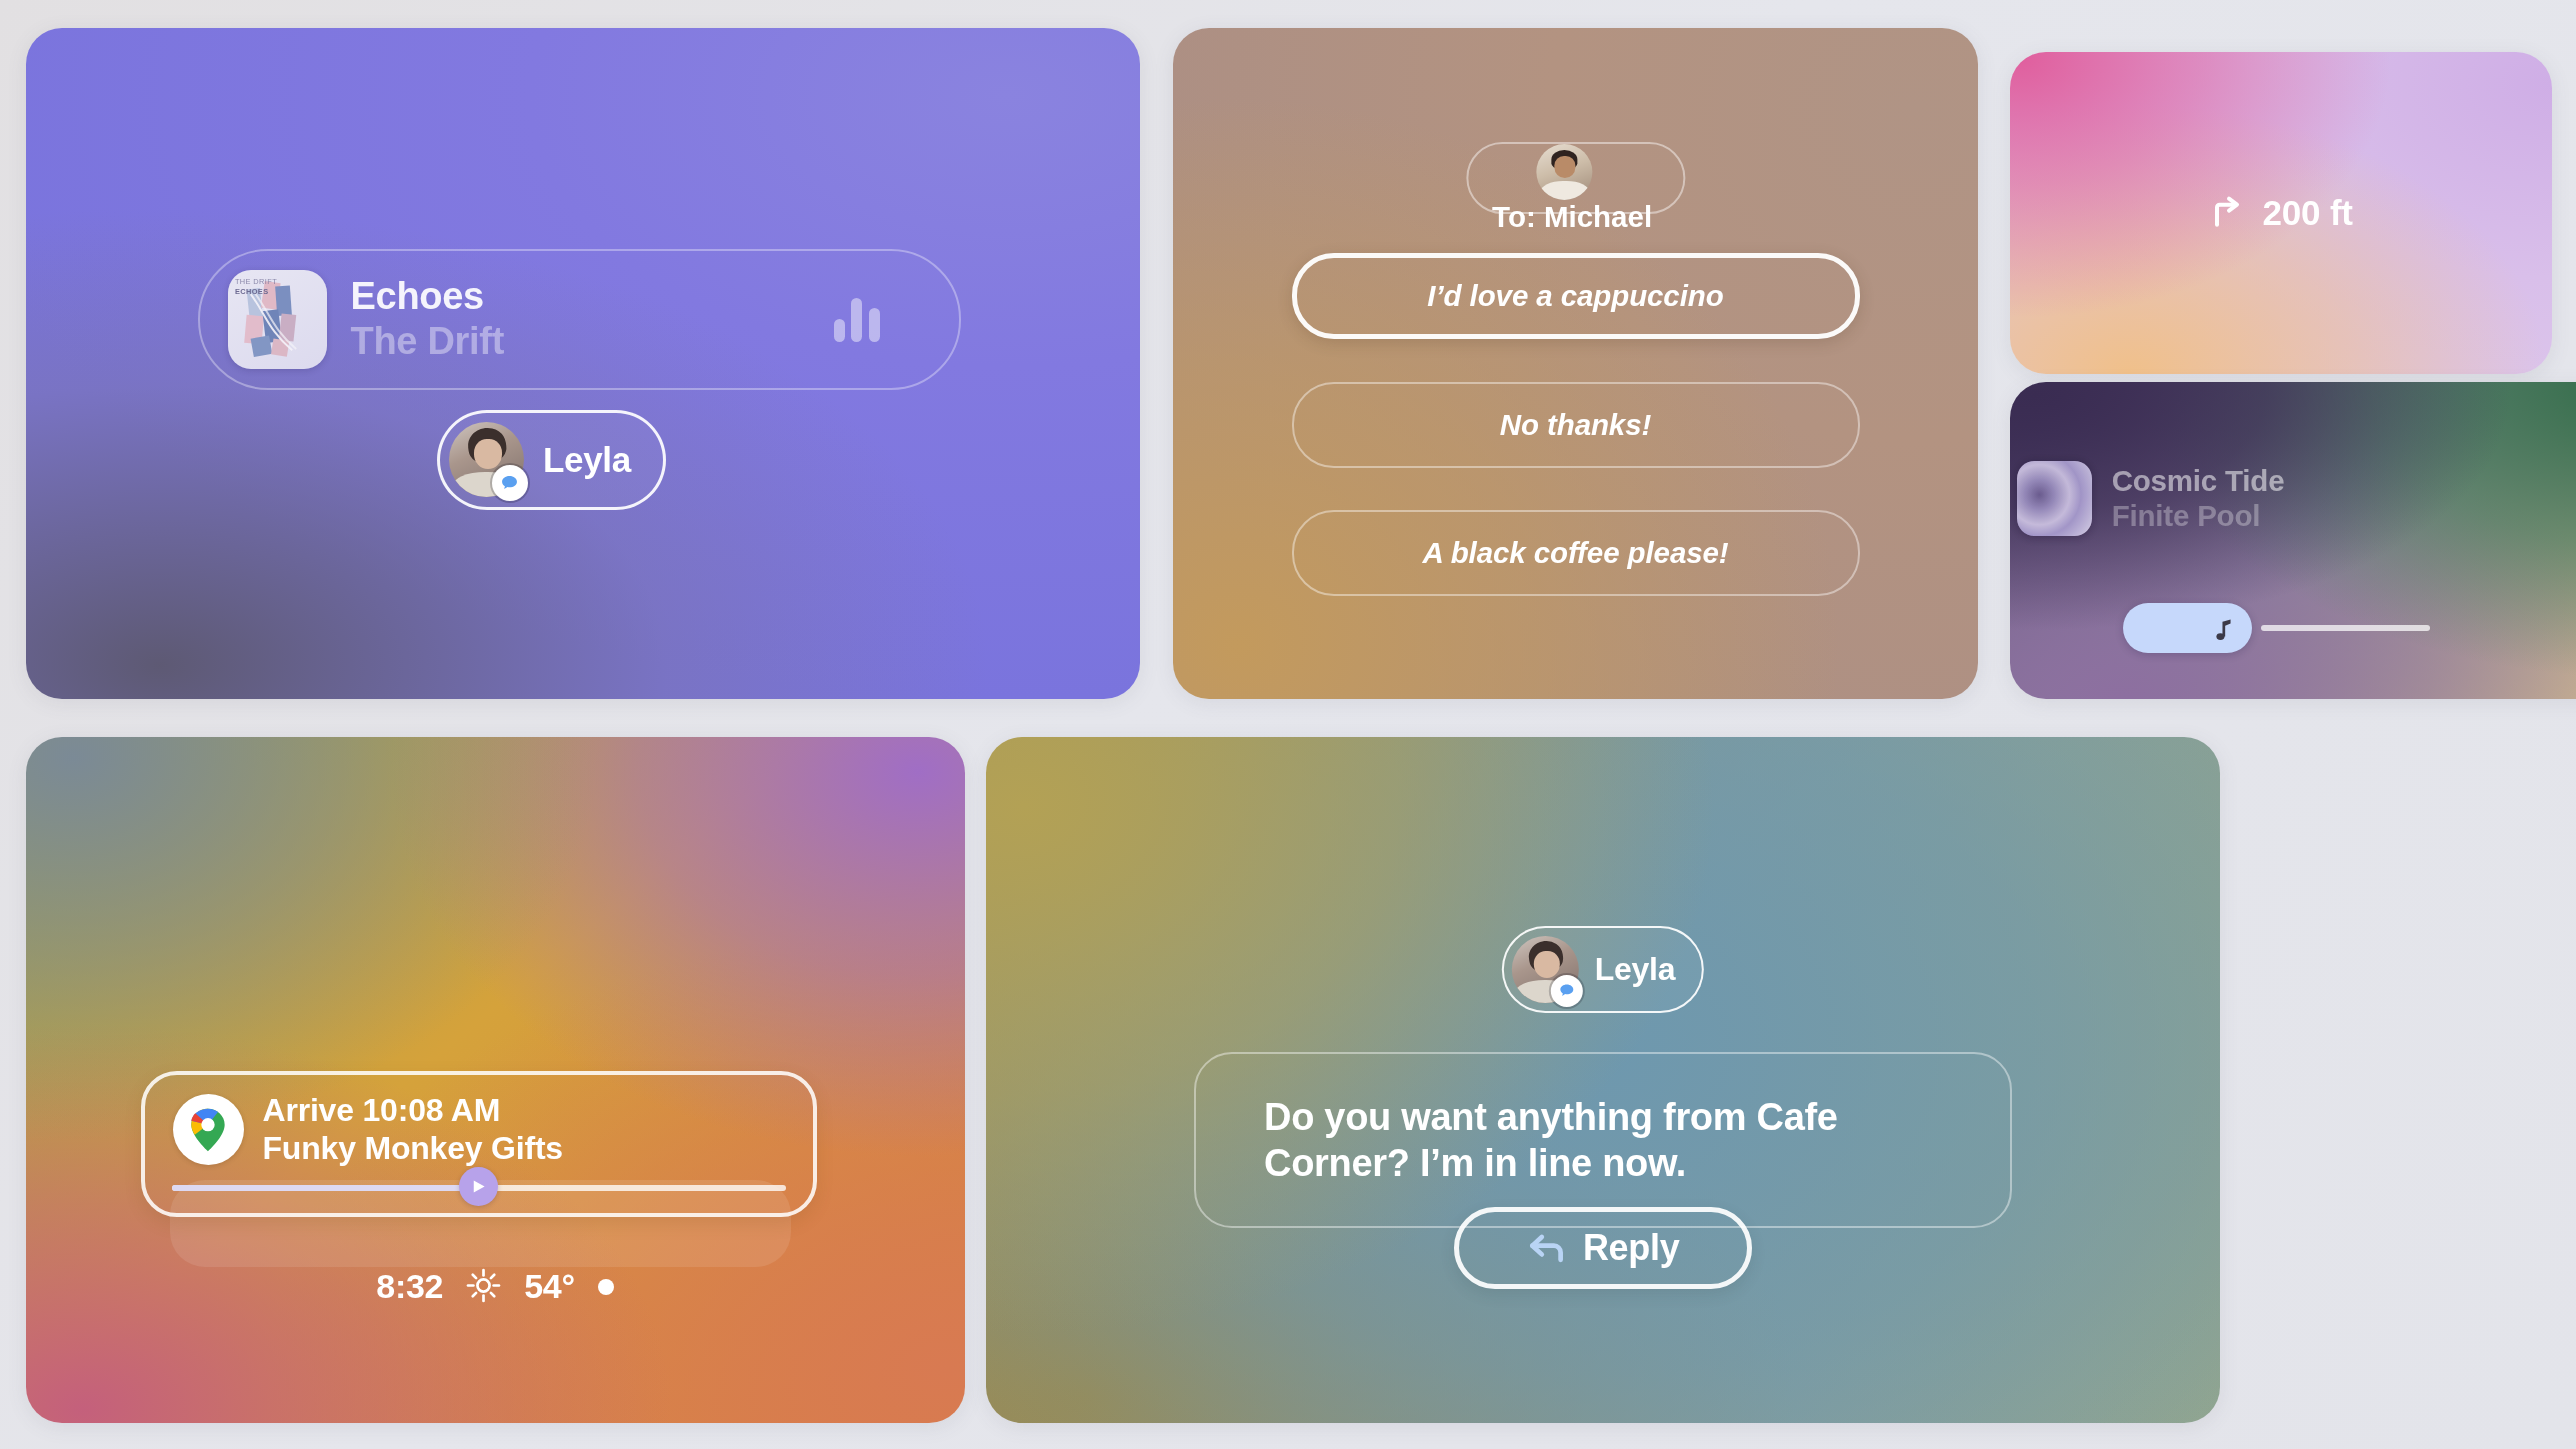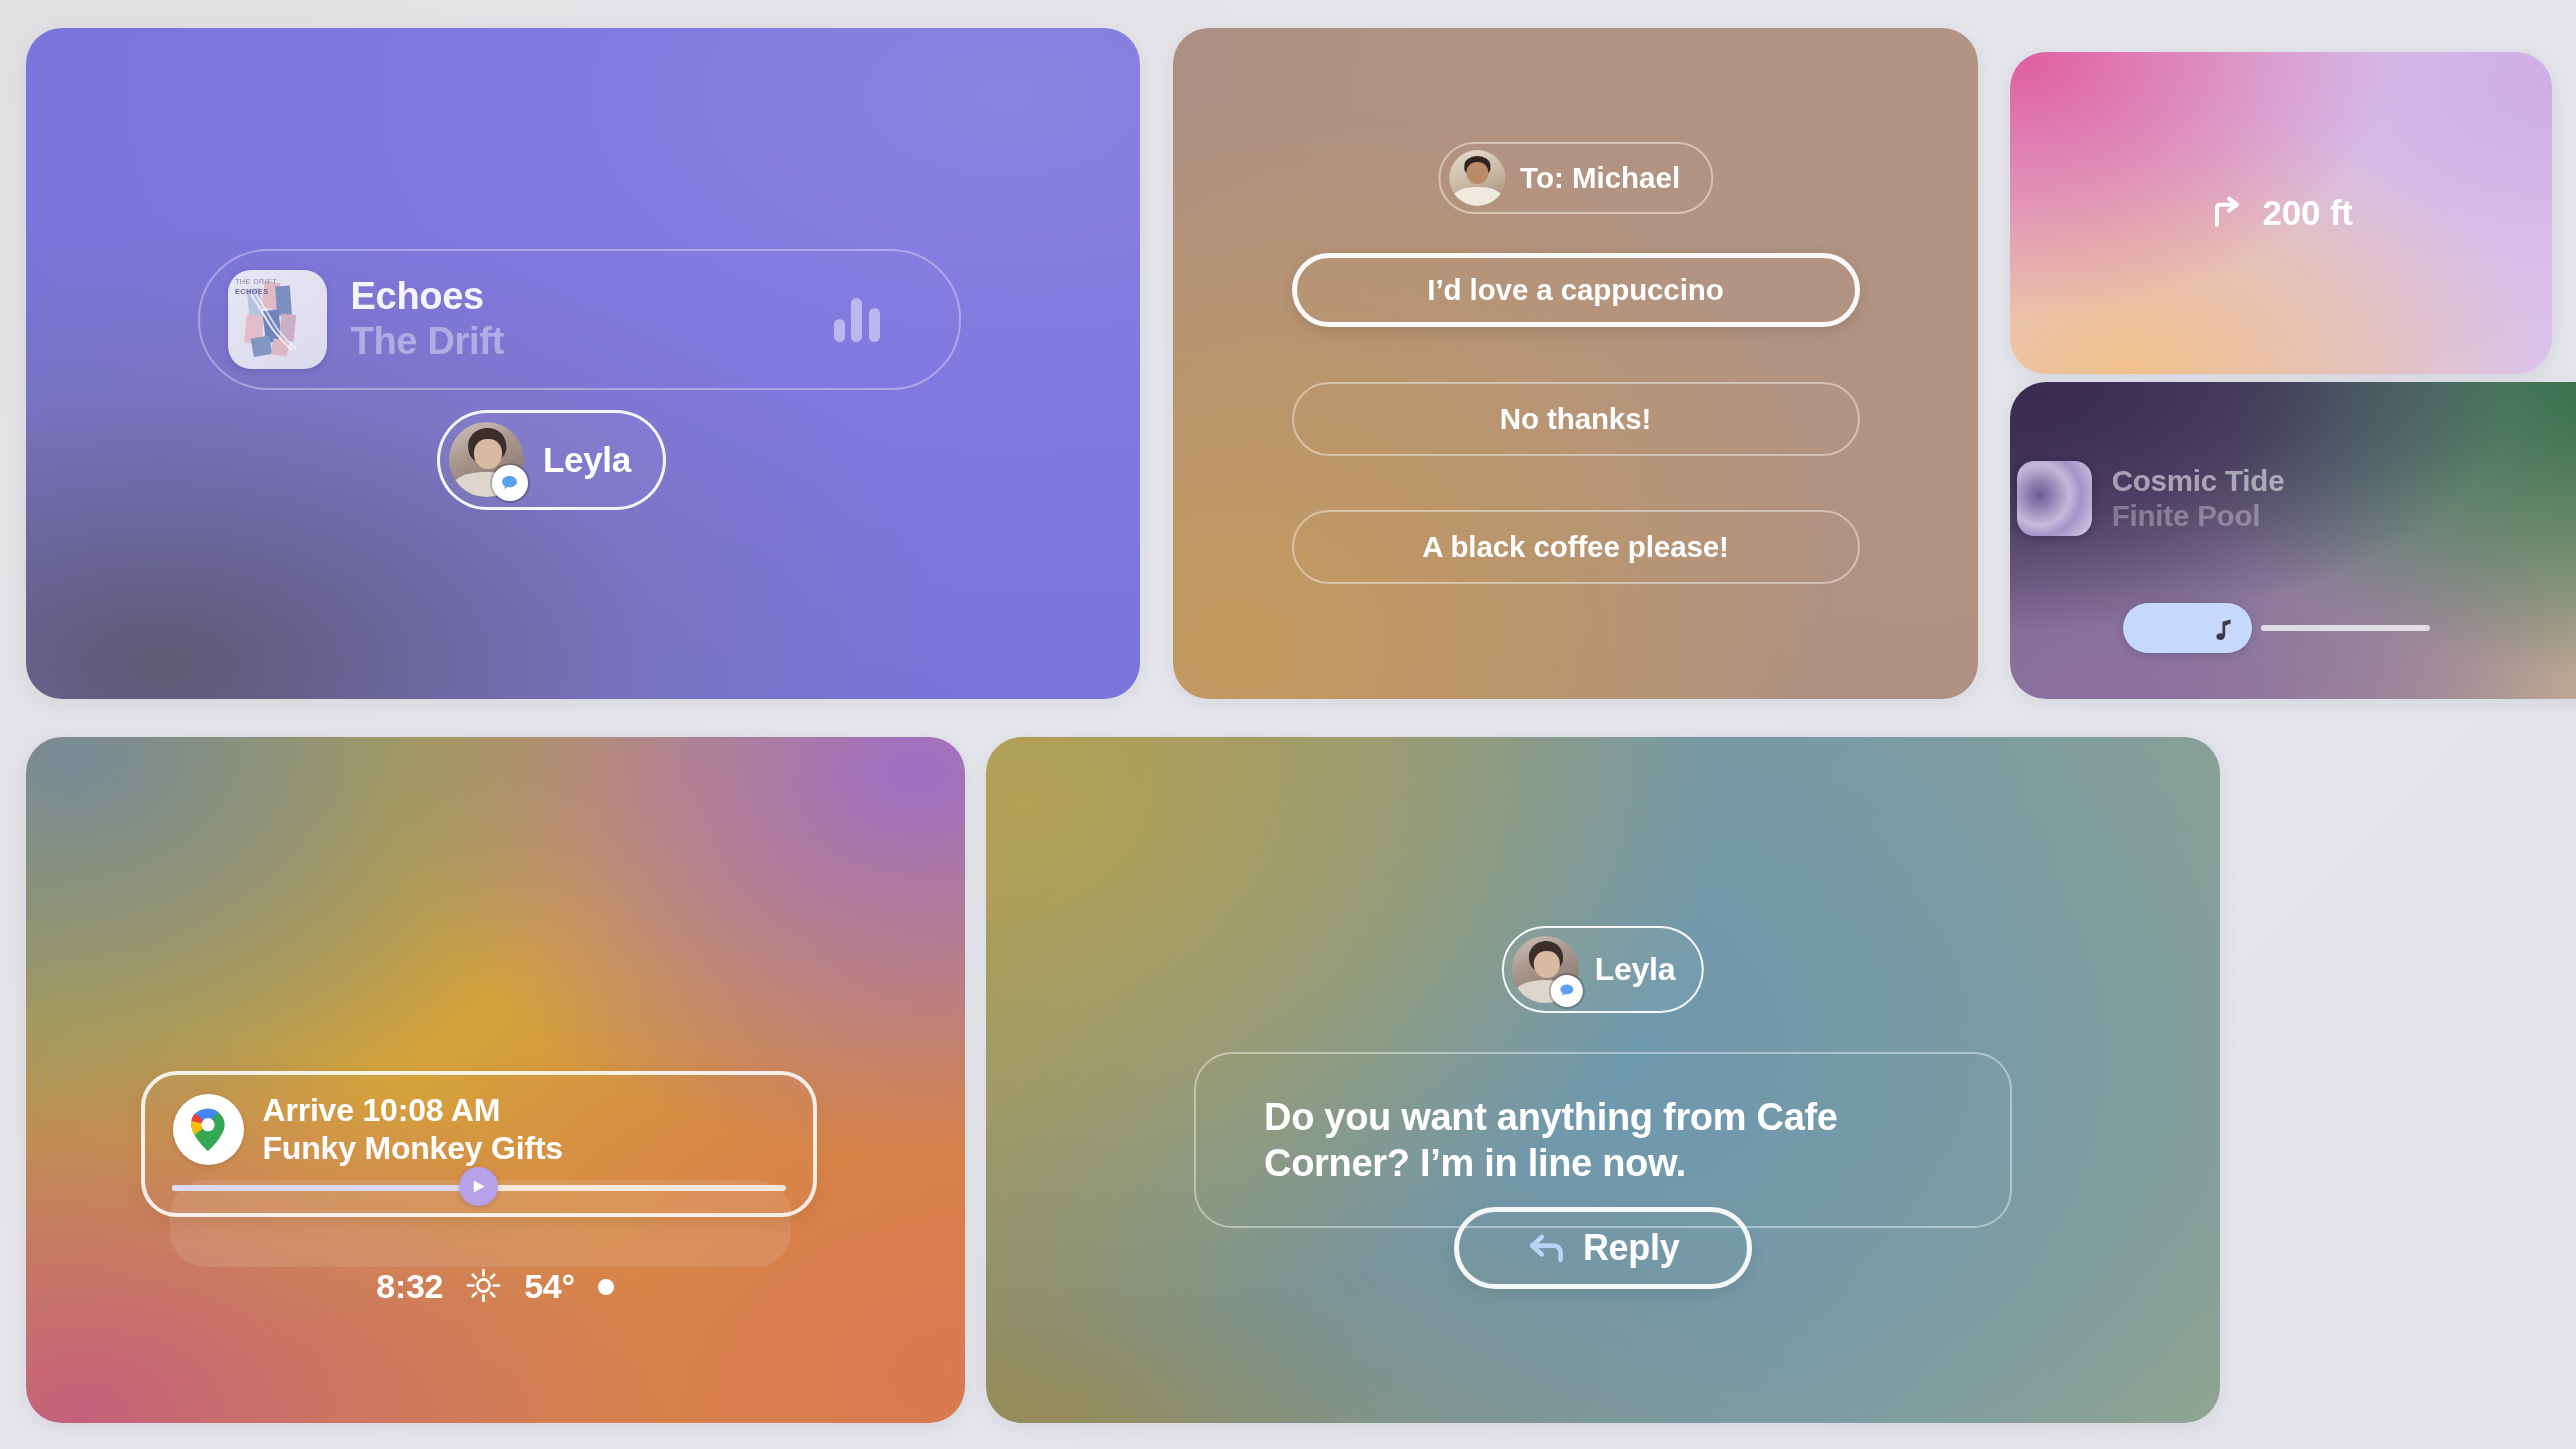"To: Michael" .to-pill { flex-direction: none -> column }
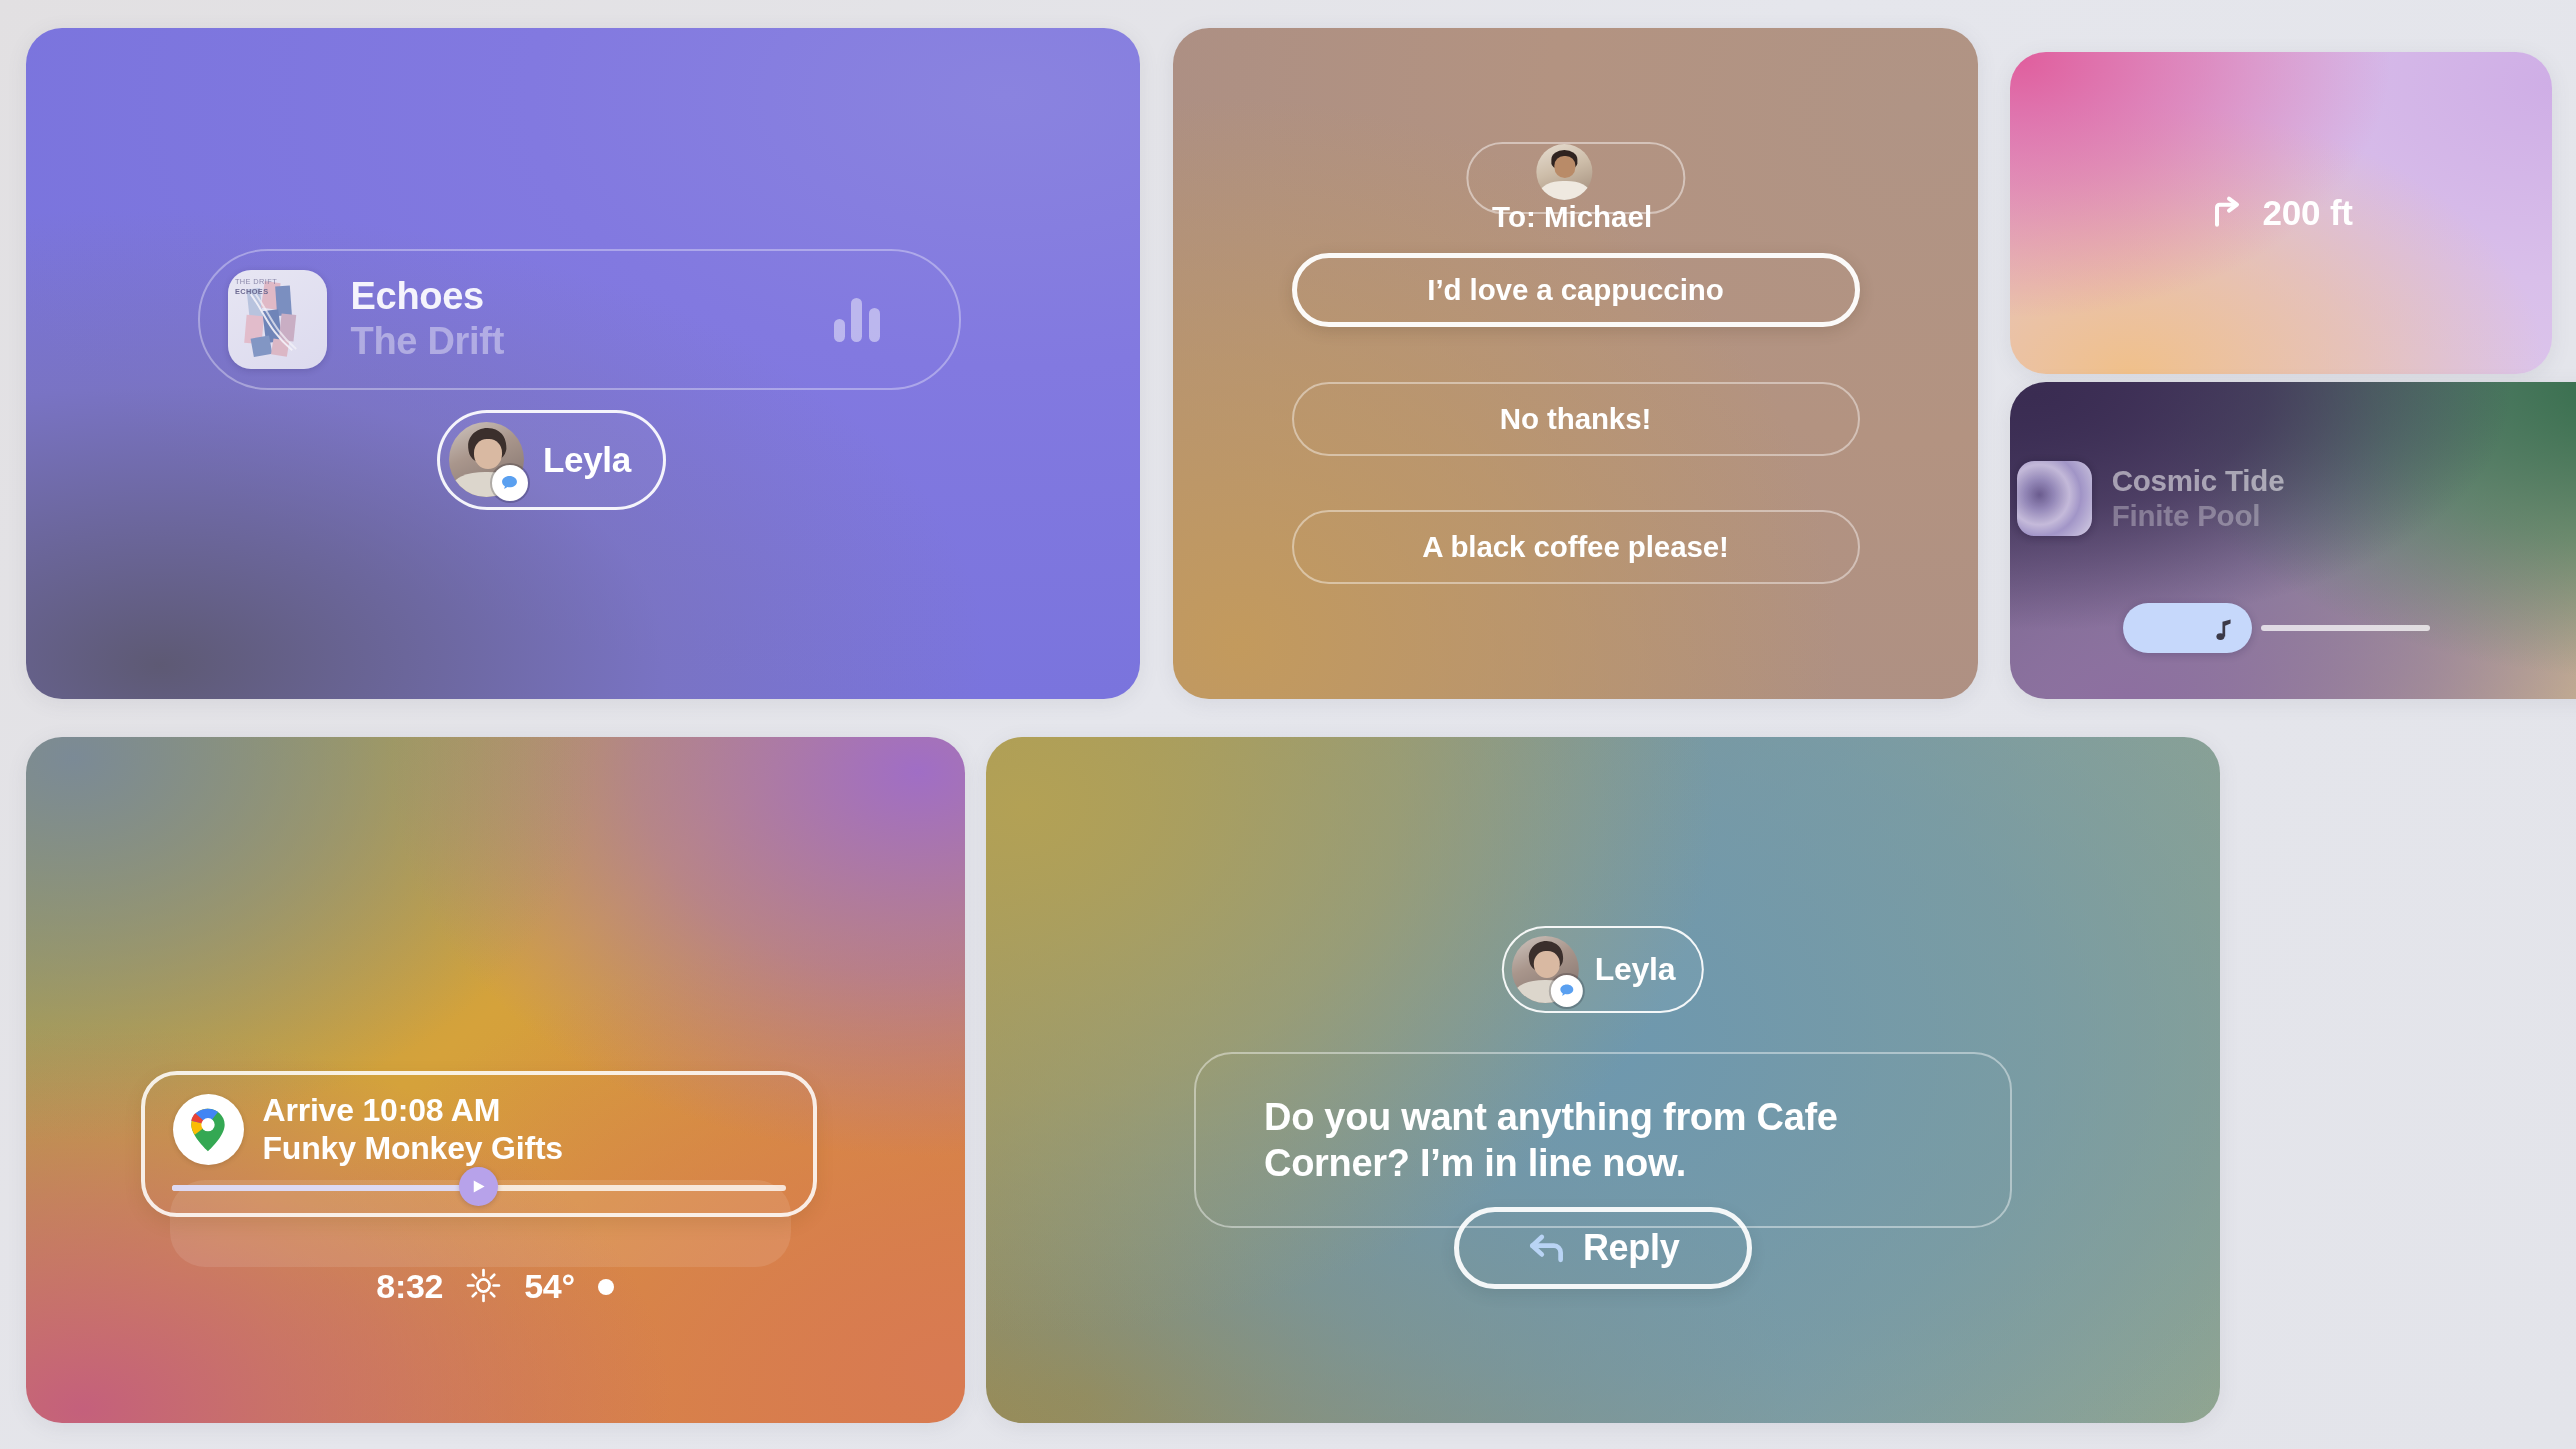"I’d love a cappuccino" .reply-opt { font-style: none -> italic; height: 74px -> 86px }
